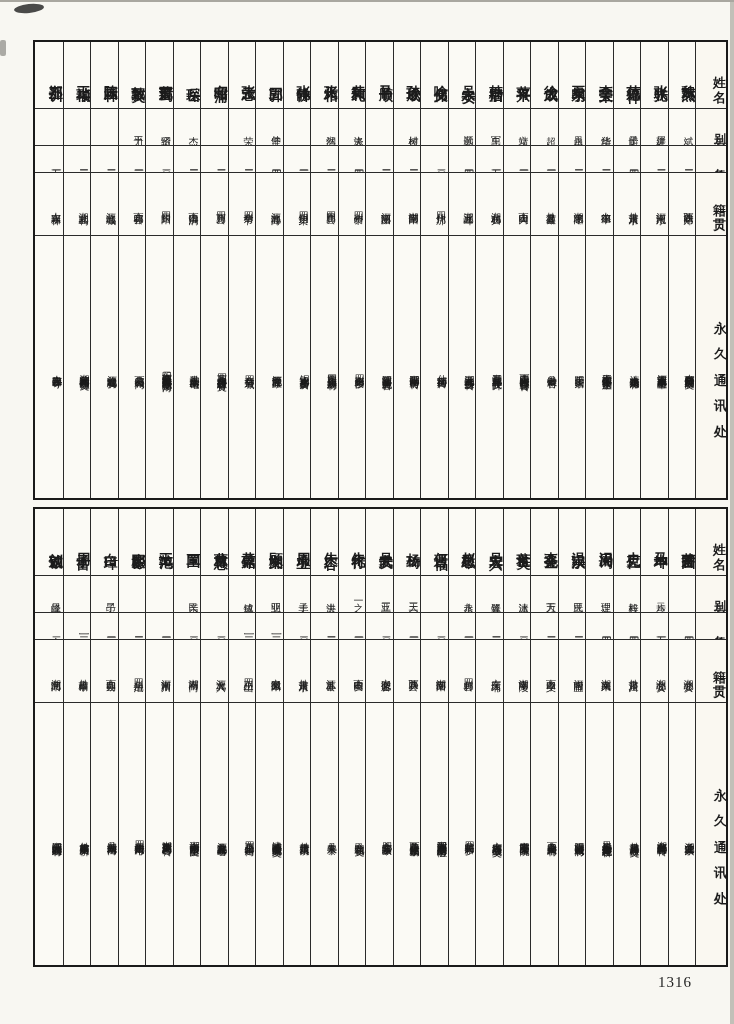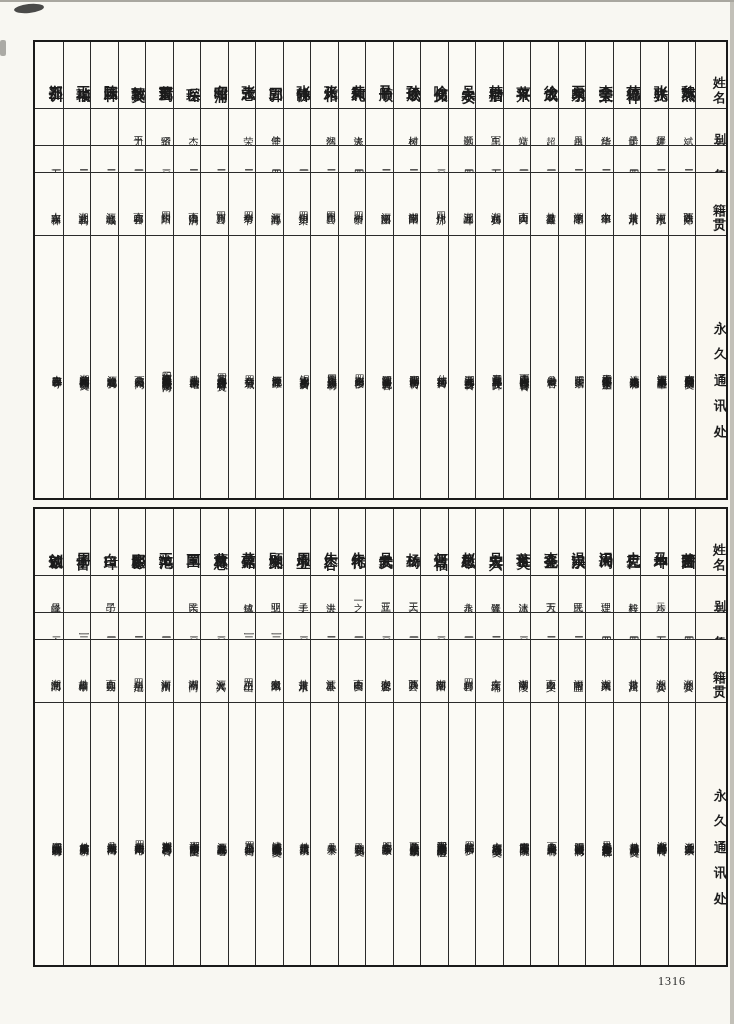"1316" .page-number { font-size: 12px -> 15px }
